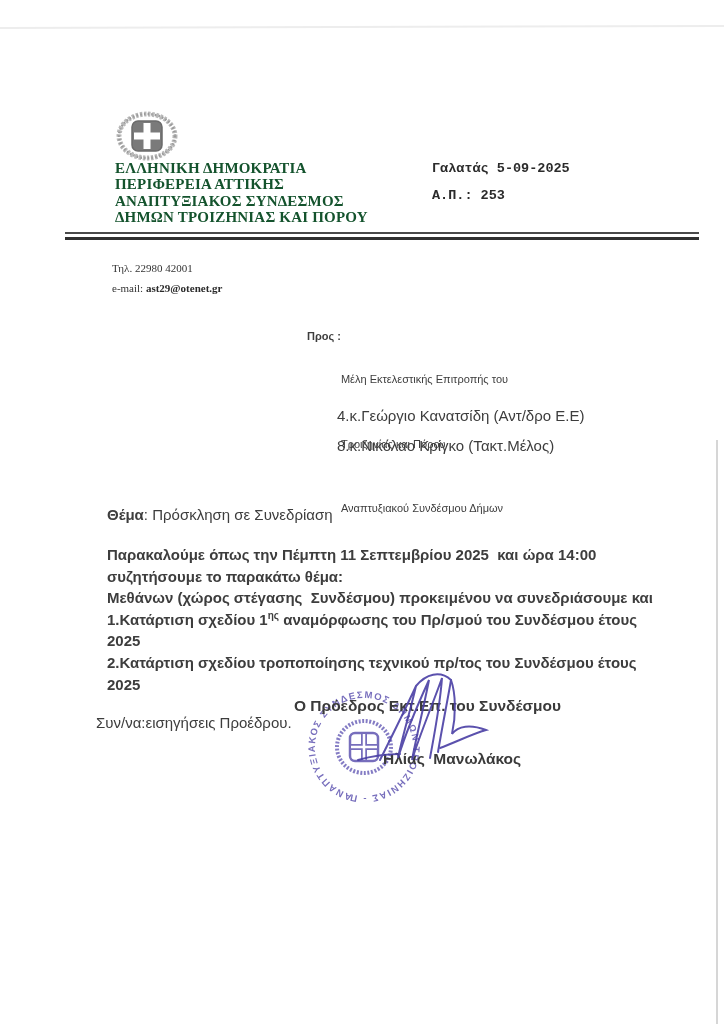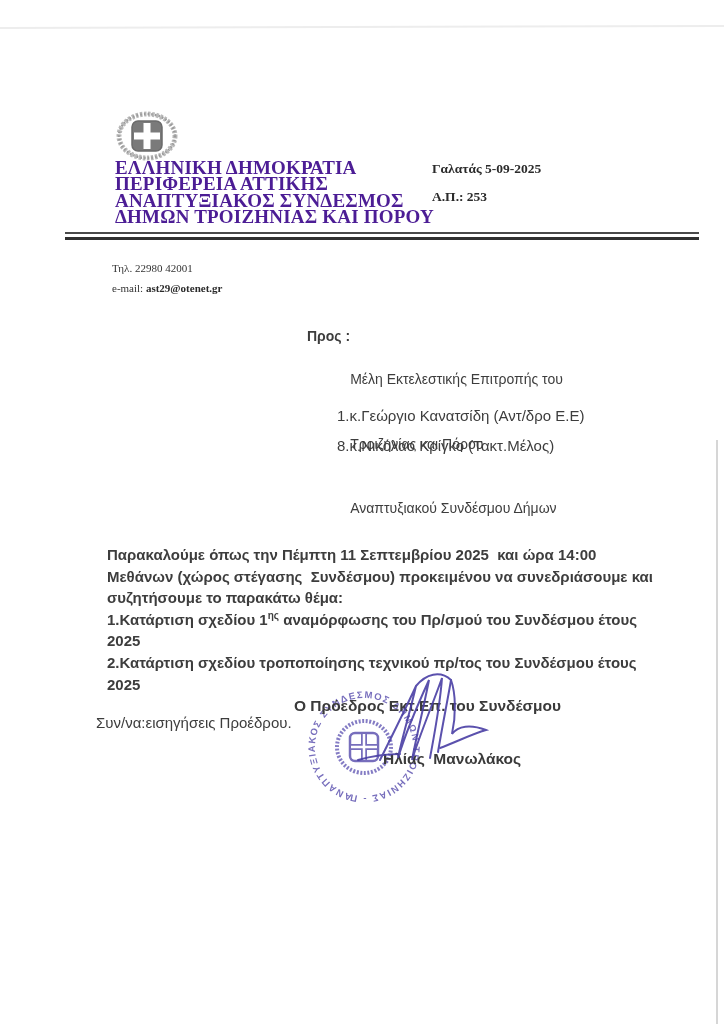"ΕΛΛΗΝΙΚΗ ΔΗΜΟΚΡΑΤΙΑ" .org-block { color: #4c1d95 -> #14532d; font-size: 19px -> 15px }
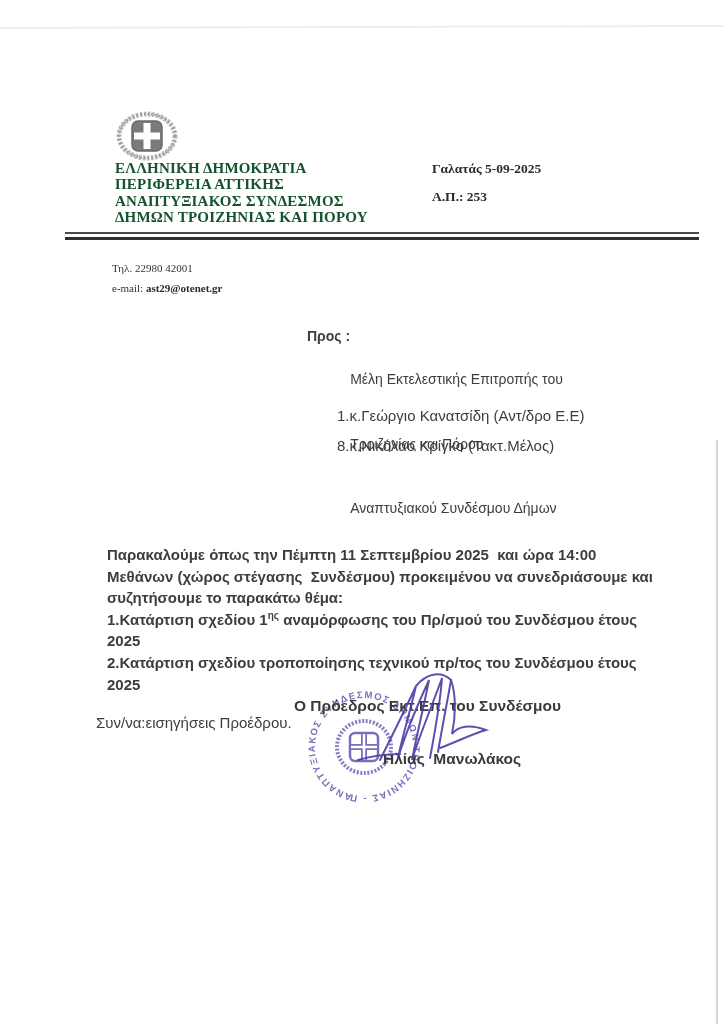"Γαλατάς 5-09-2025" .meta-block { font-family: Liberation Serif, serif -> Liberation Mono, monospace }
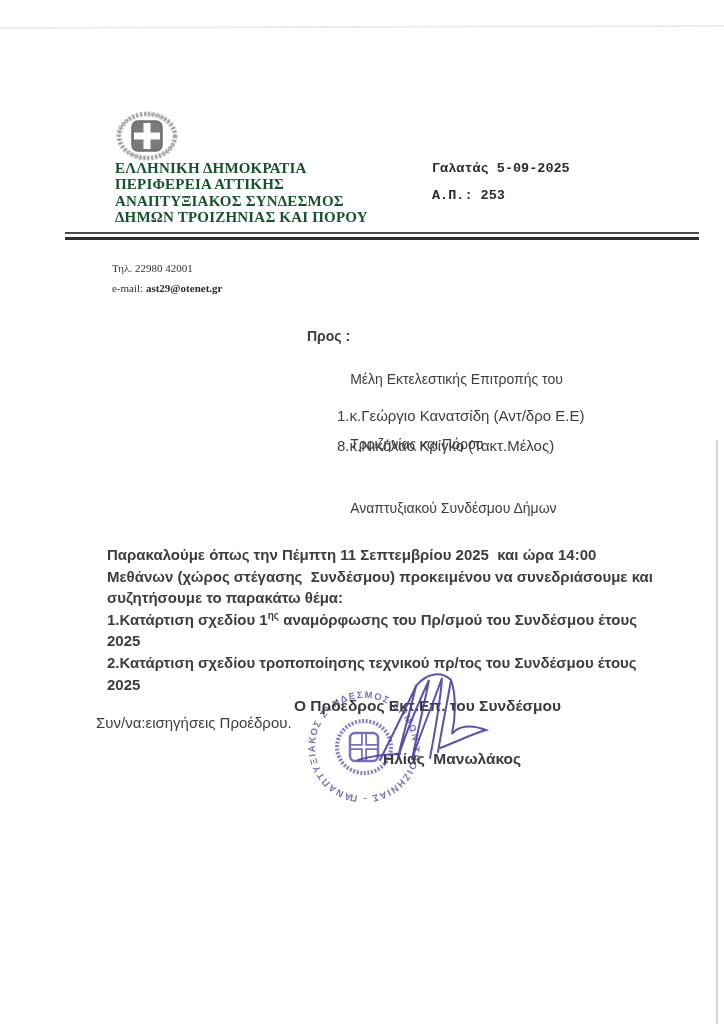"Προς :" .recipient { font-size: 14px -> 11px }
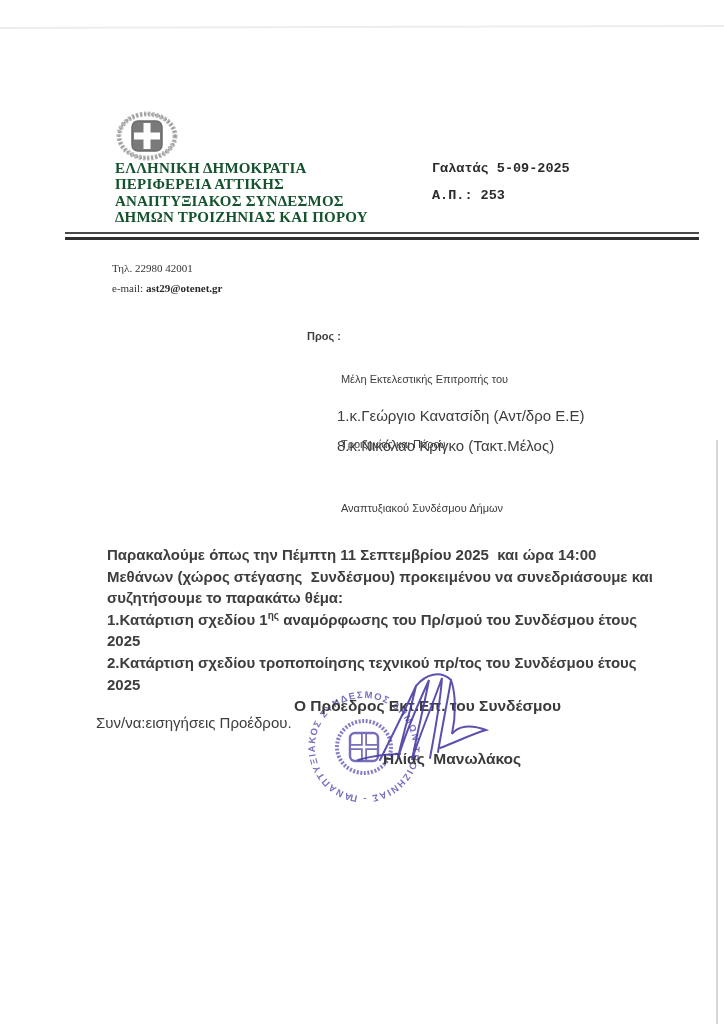"1.κ.Γεώργιο Κανατσίδη (Αντ/δρο Ε.Ε)" div.member { text: 1.κ.Γεώργιο -> 4.κ.Γεώργιο }
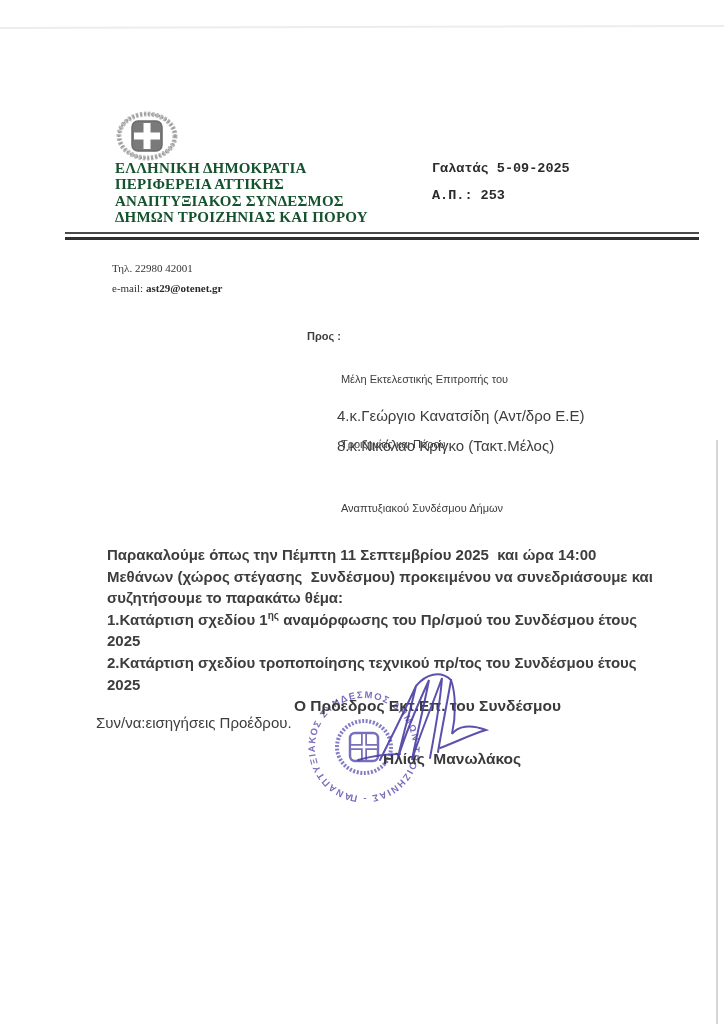"Θέμα: Πρόσκληση σε Συνεδρίαση" div.subject { html: none -> <div> <span>Θέμα</span><span>: Πρόσκληση σε Συνεδρίαση</span> </div> }
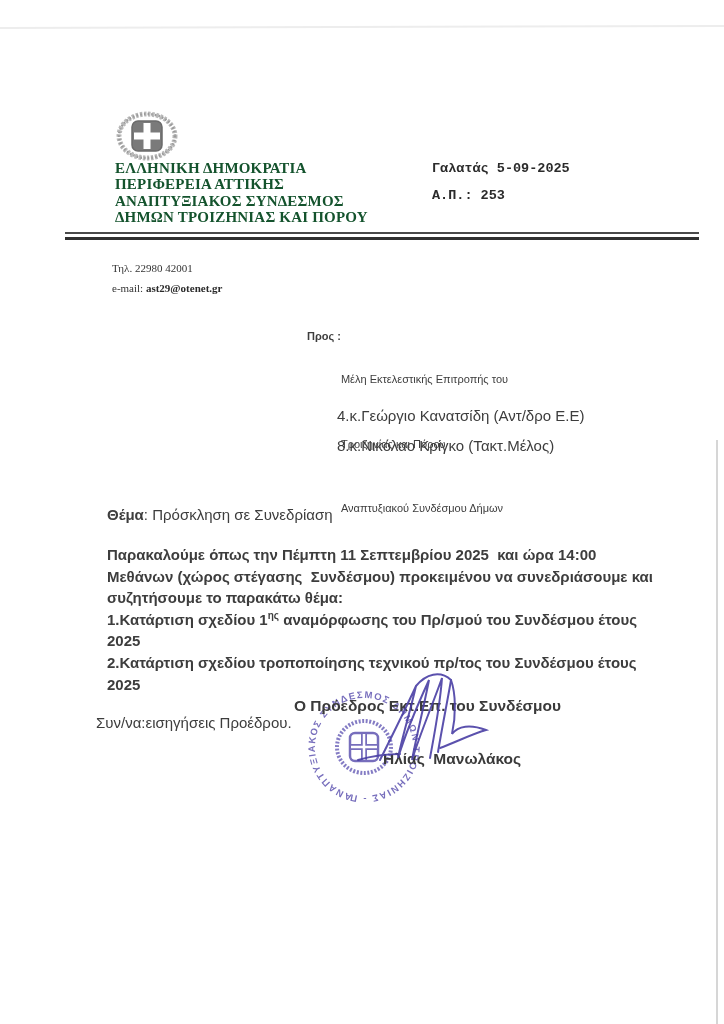"Μεθάνων (χώρος στέγασης Συνδέσμου)" div.line { order: before "συζητήσουμε το παρακάτω θέμα:" -> after "συζητήσουμε το παρακάτω θέμα:" }
